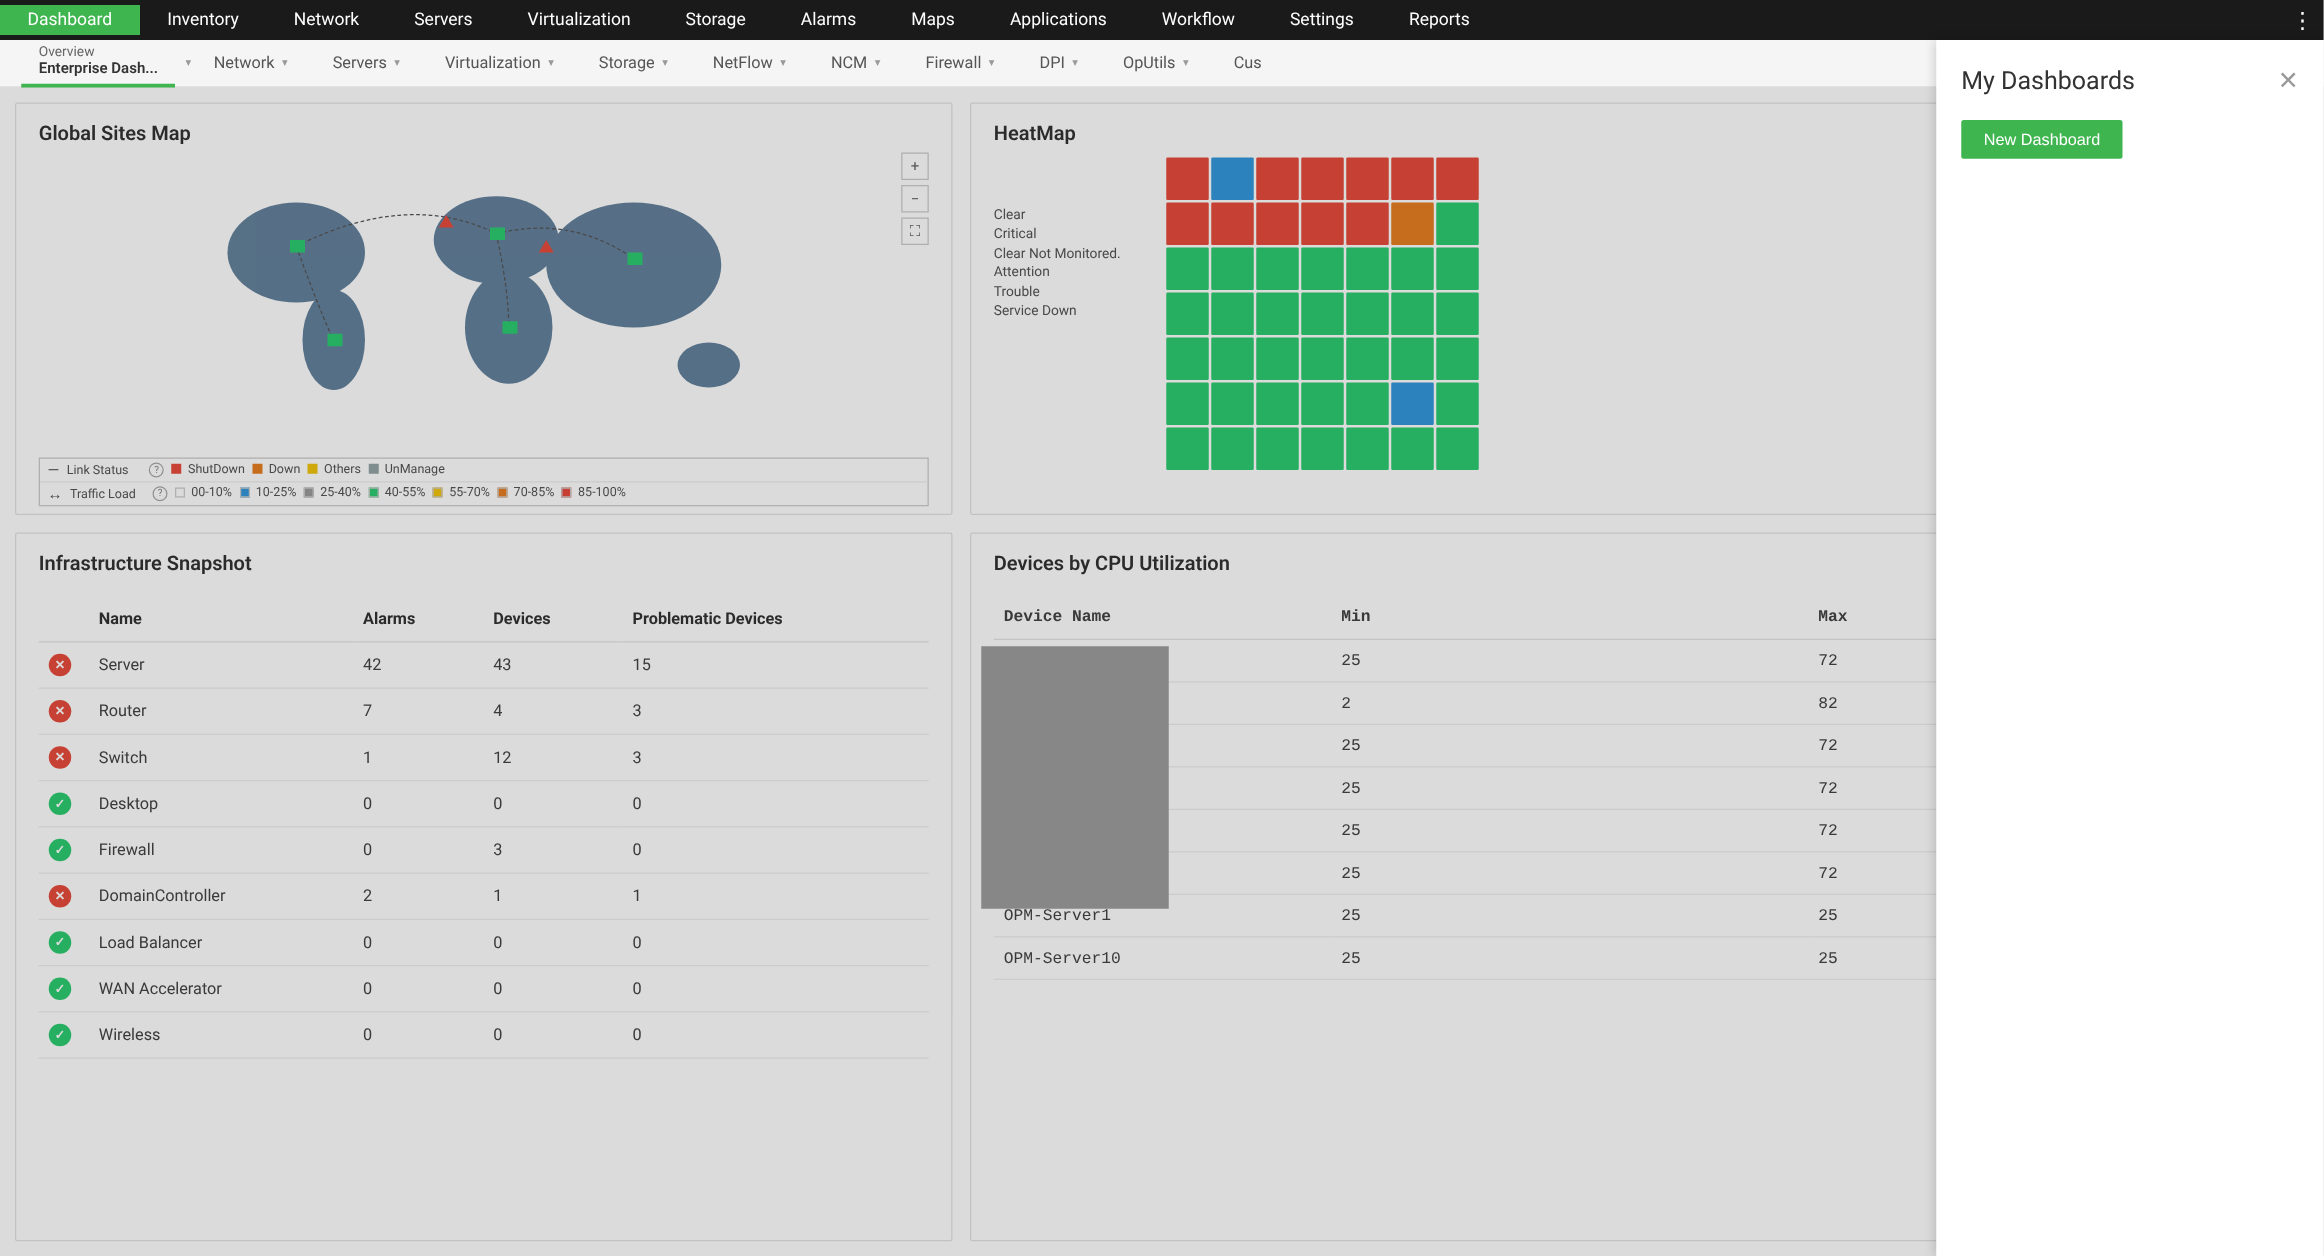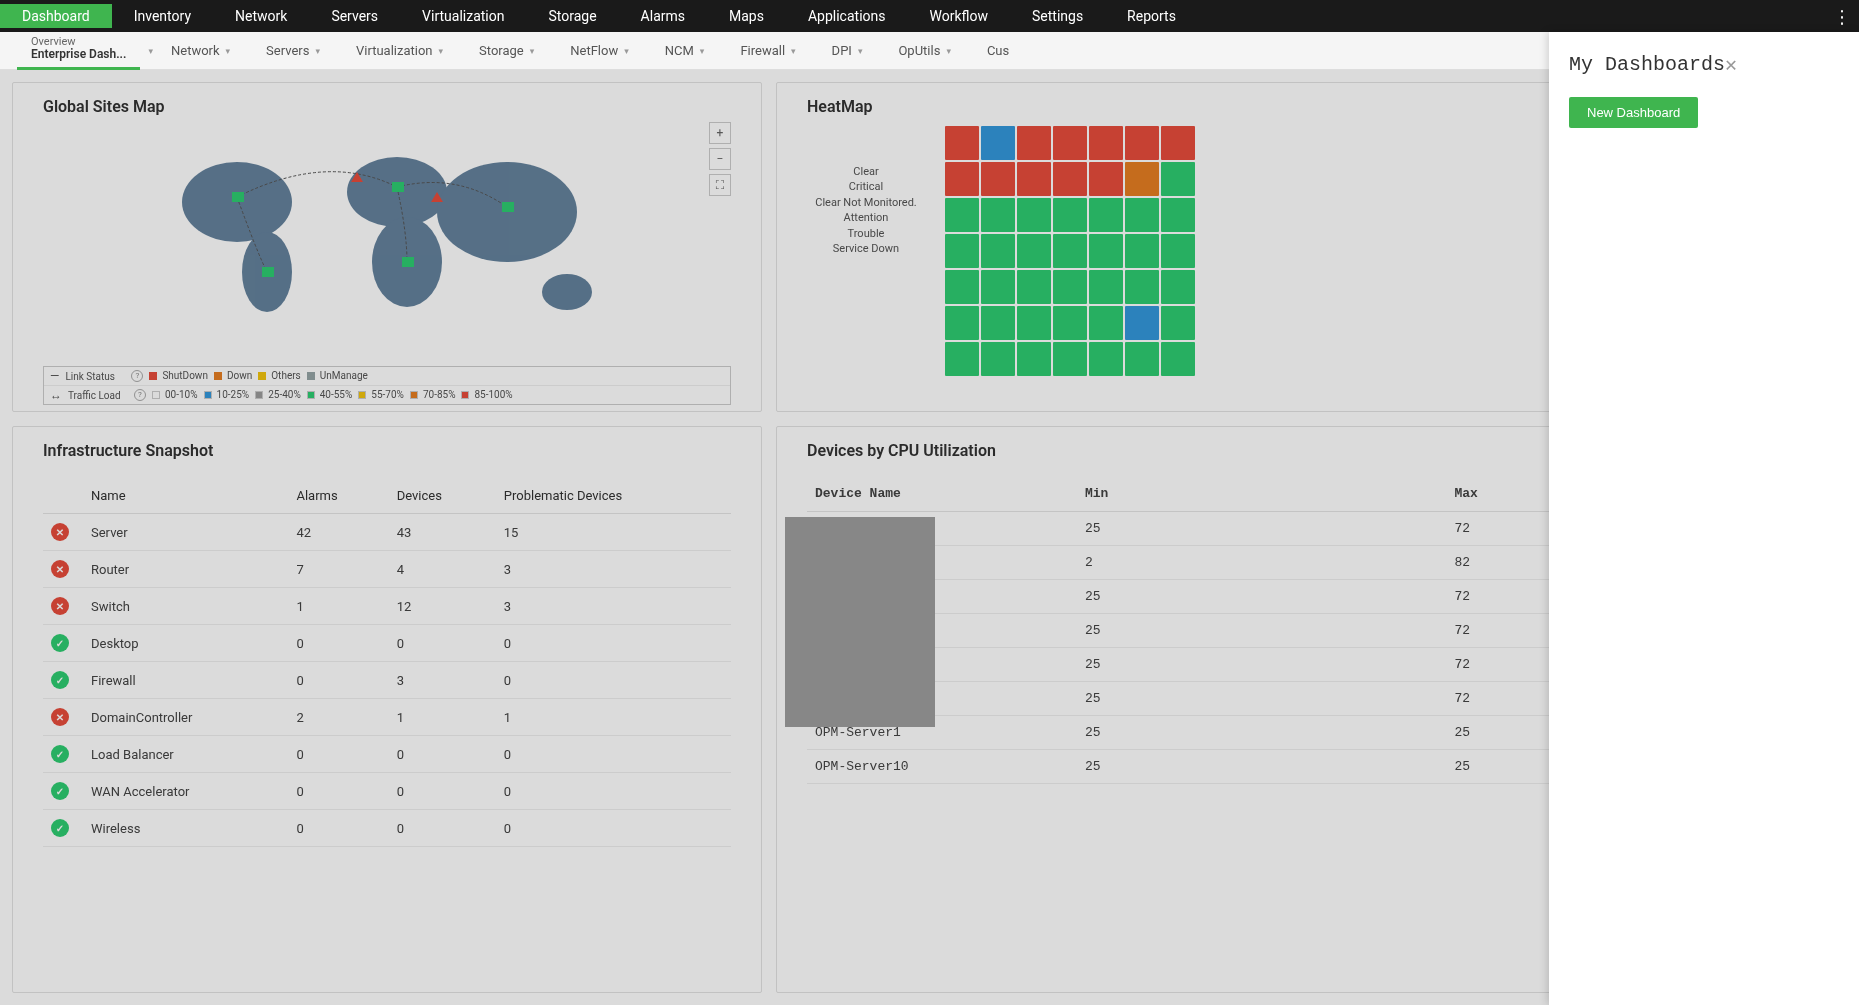"My Dashboards" .sp-header { font-family: Liberation Mono, monospace -> none; justify-content: none -> space-between }
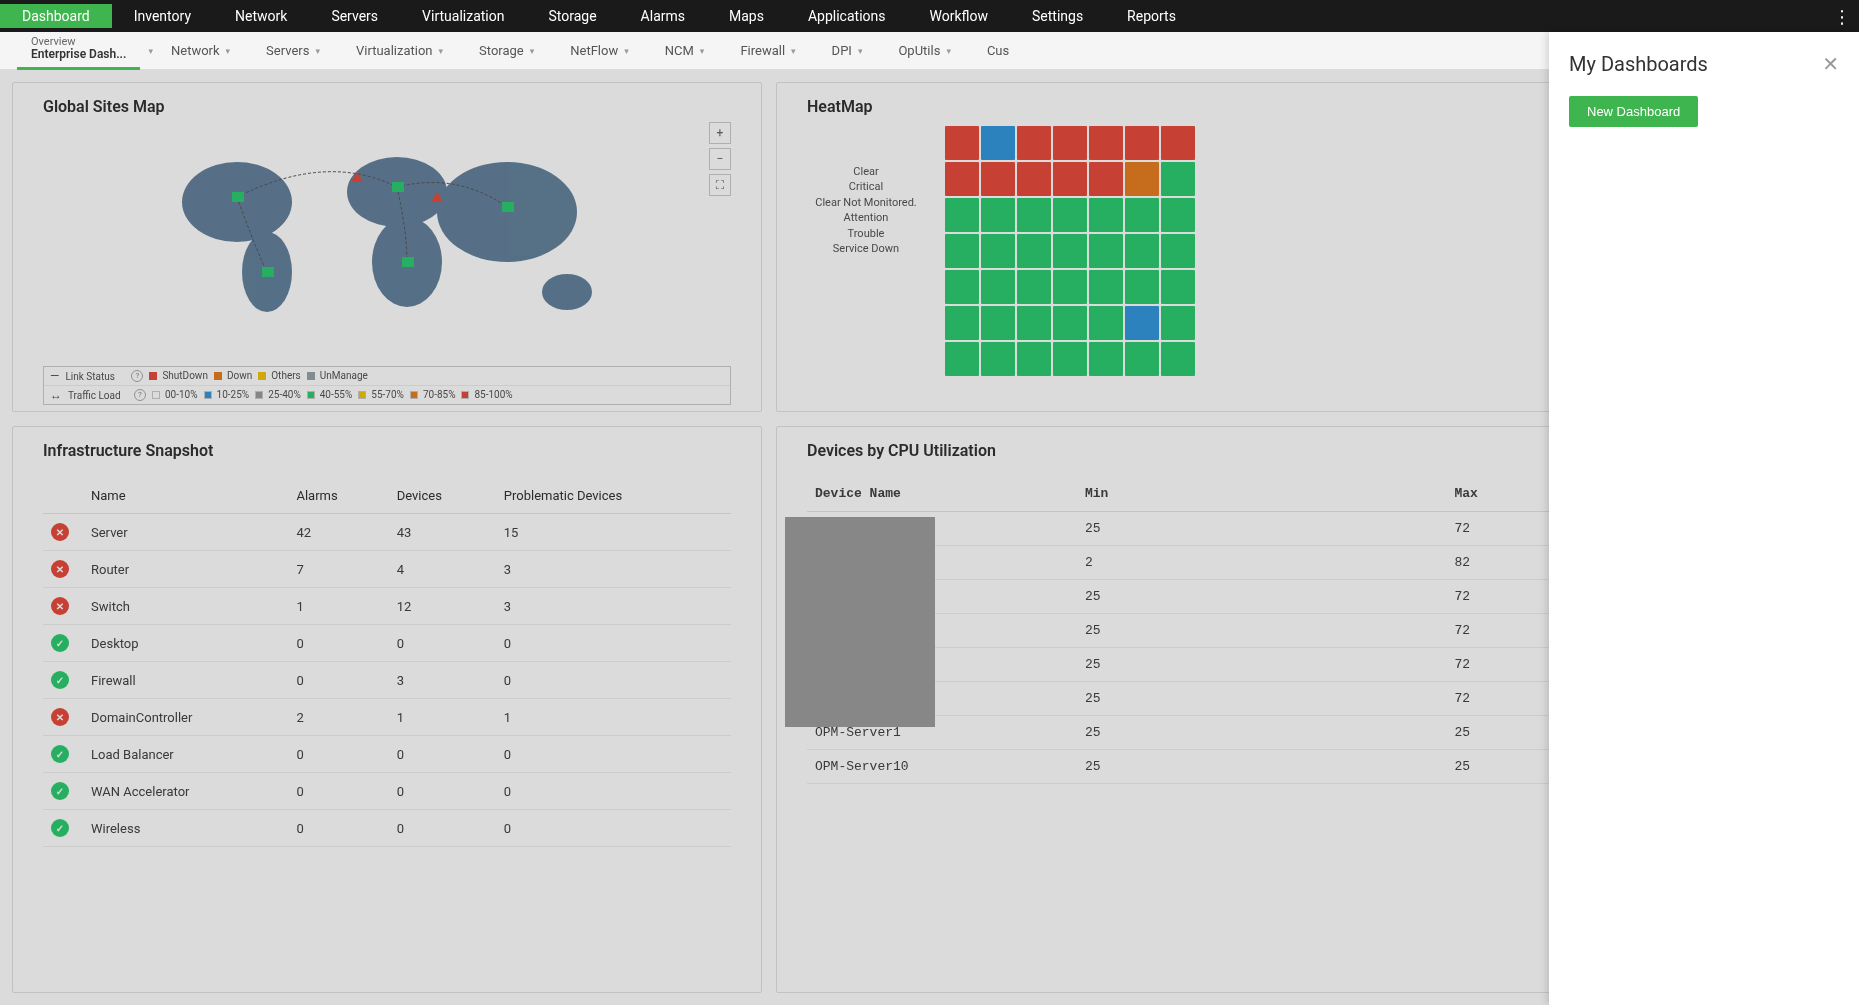"Global Sites Map" .widget { padding: 14px 30px -> 14px 18px }
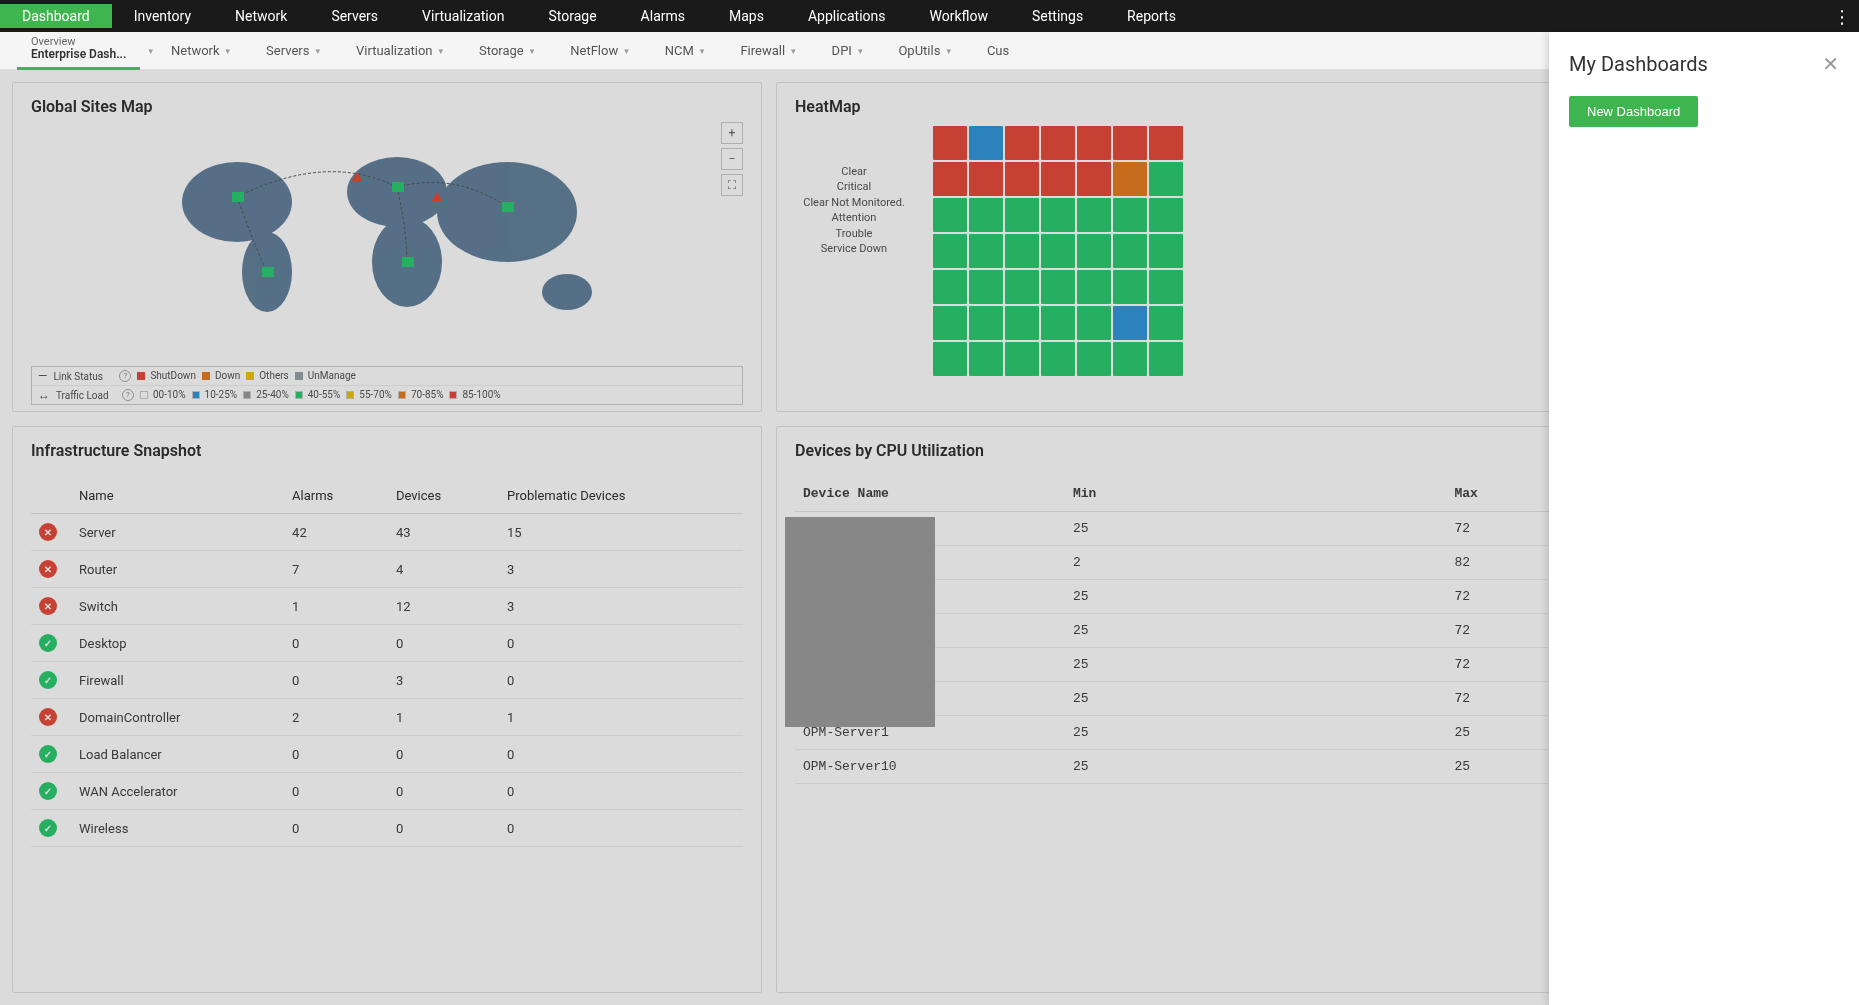"Clear" .donut-labels { text-align: center -> left }
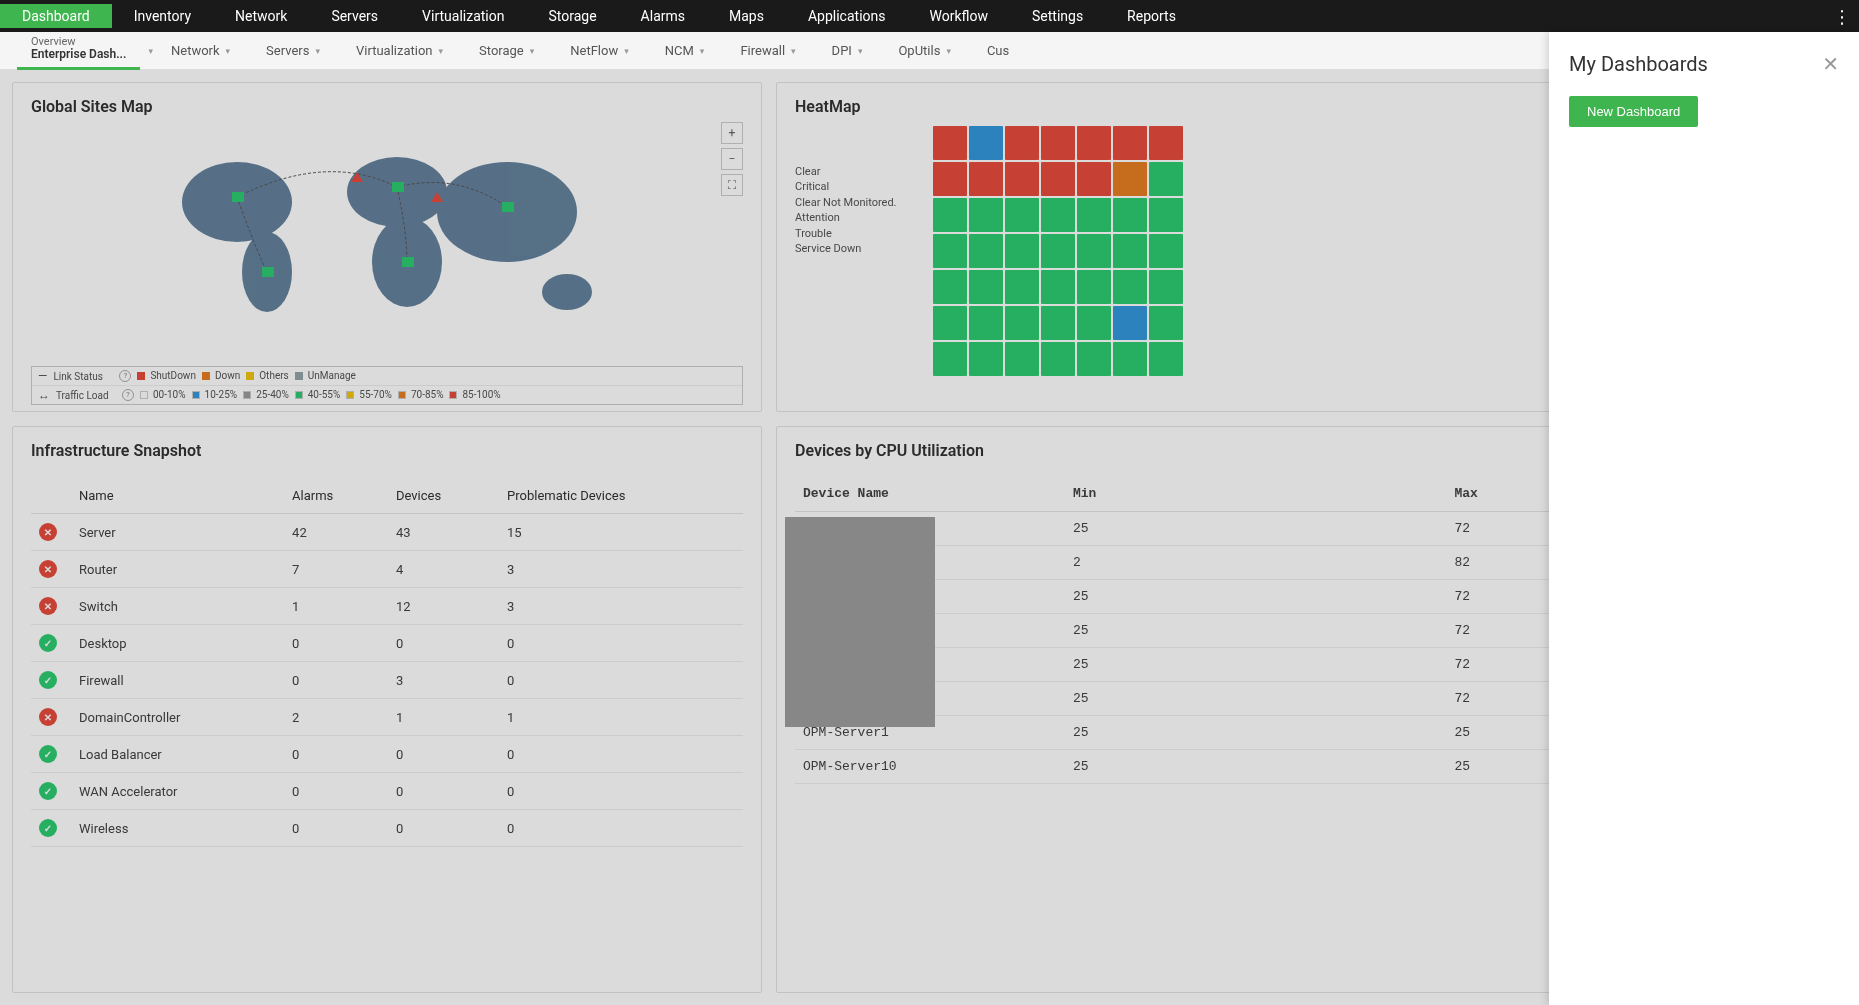"Name" .infra-table th { font-weight: 400 -> 700 }
